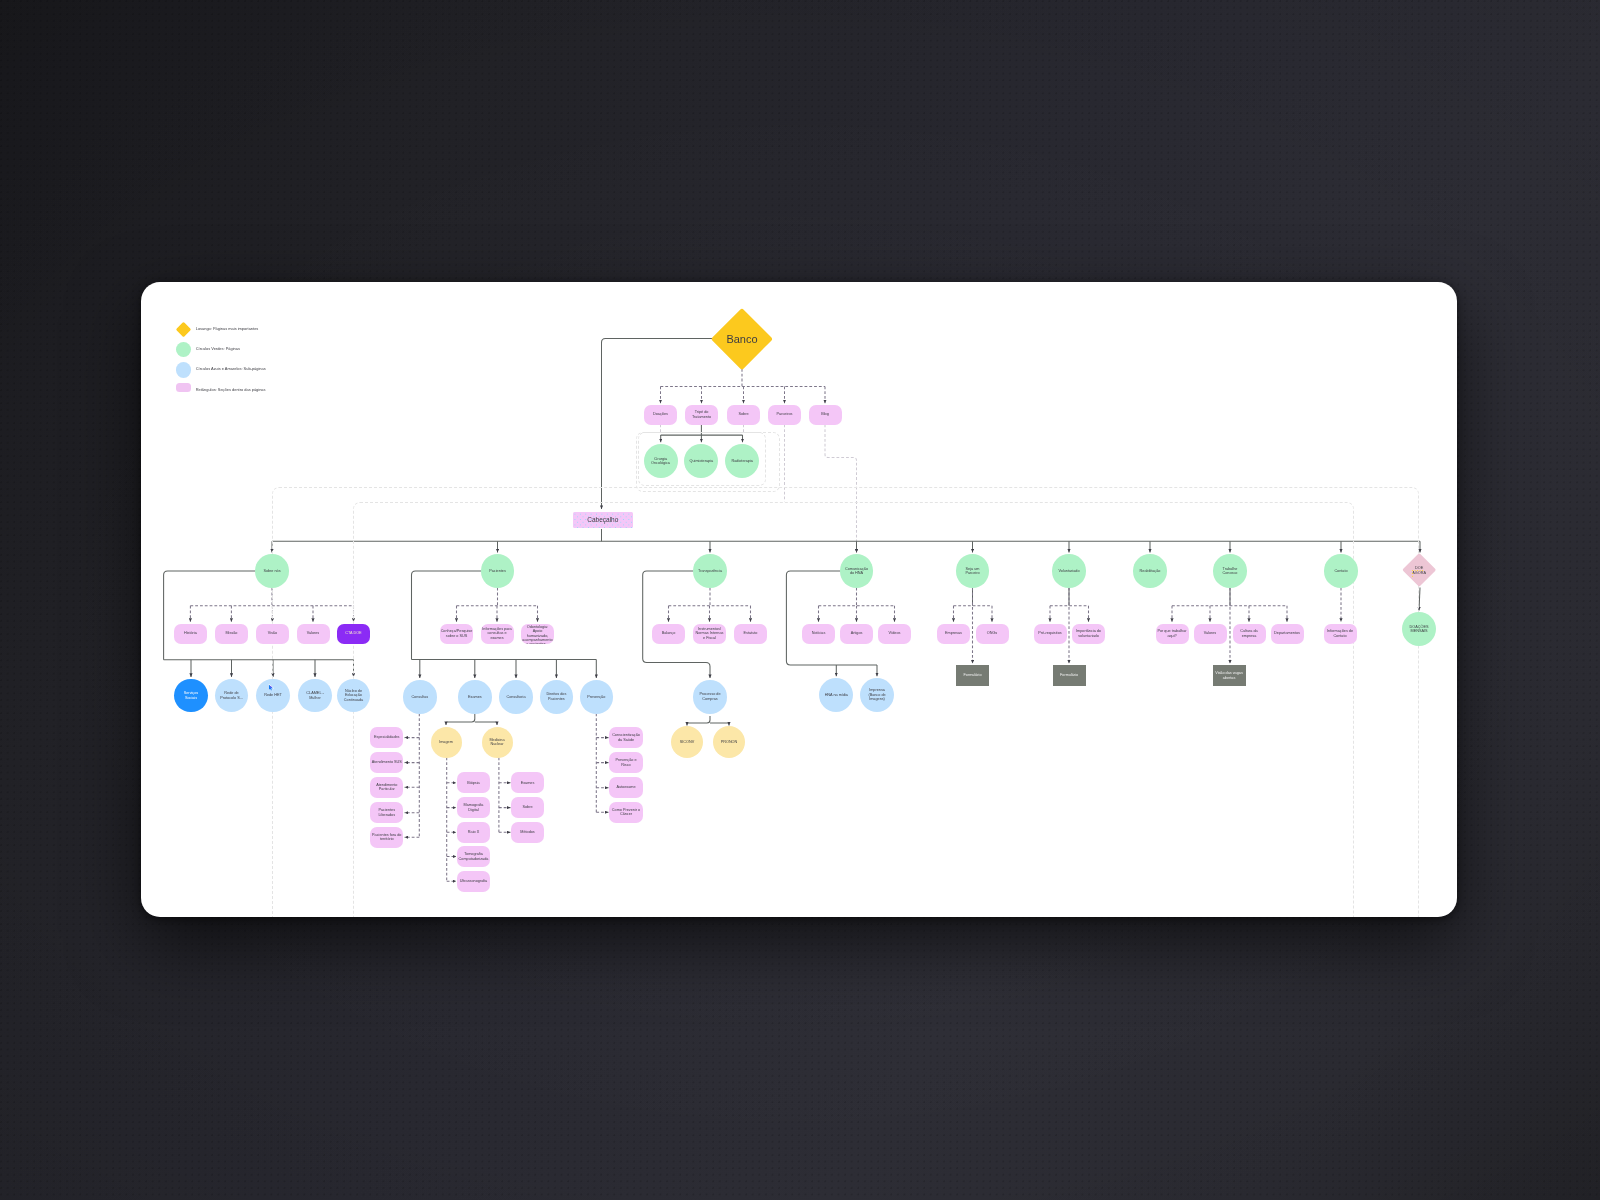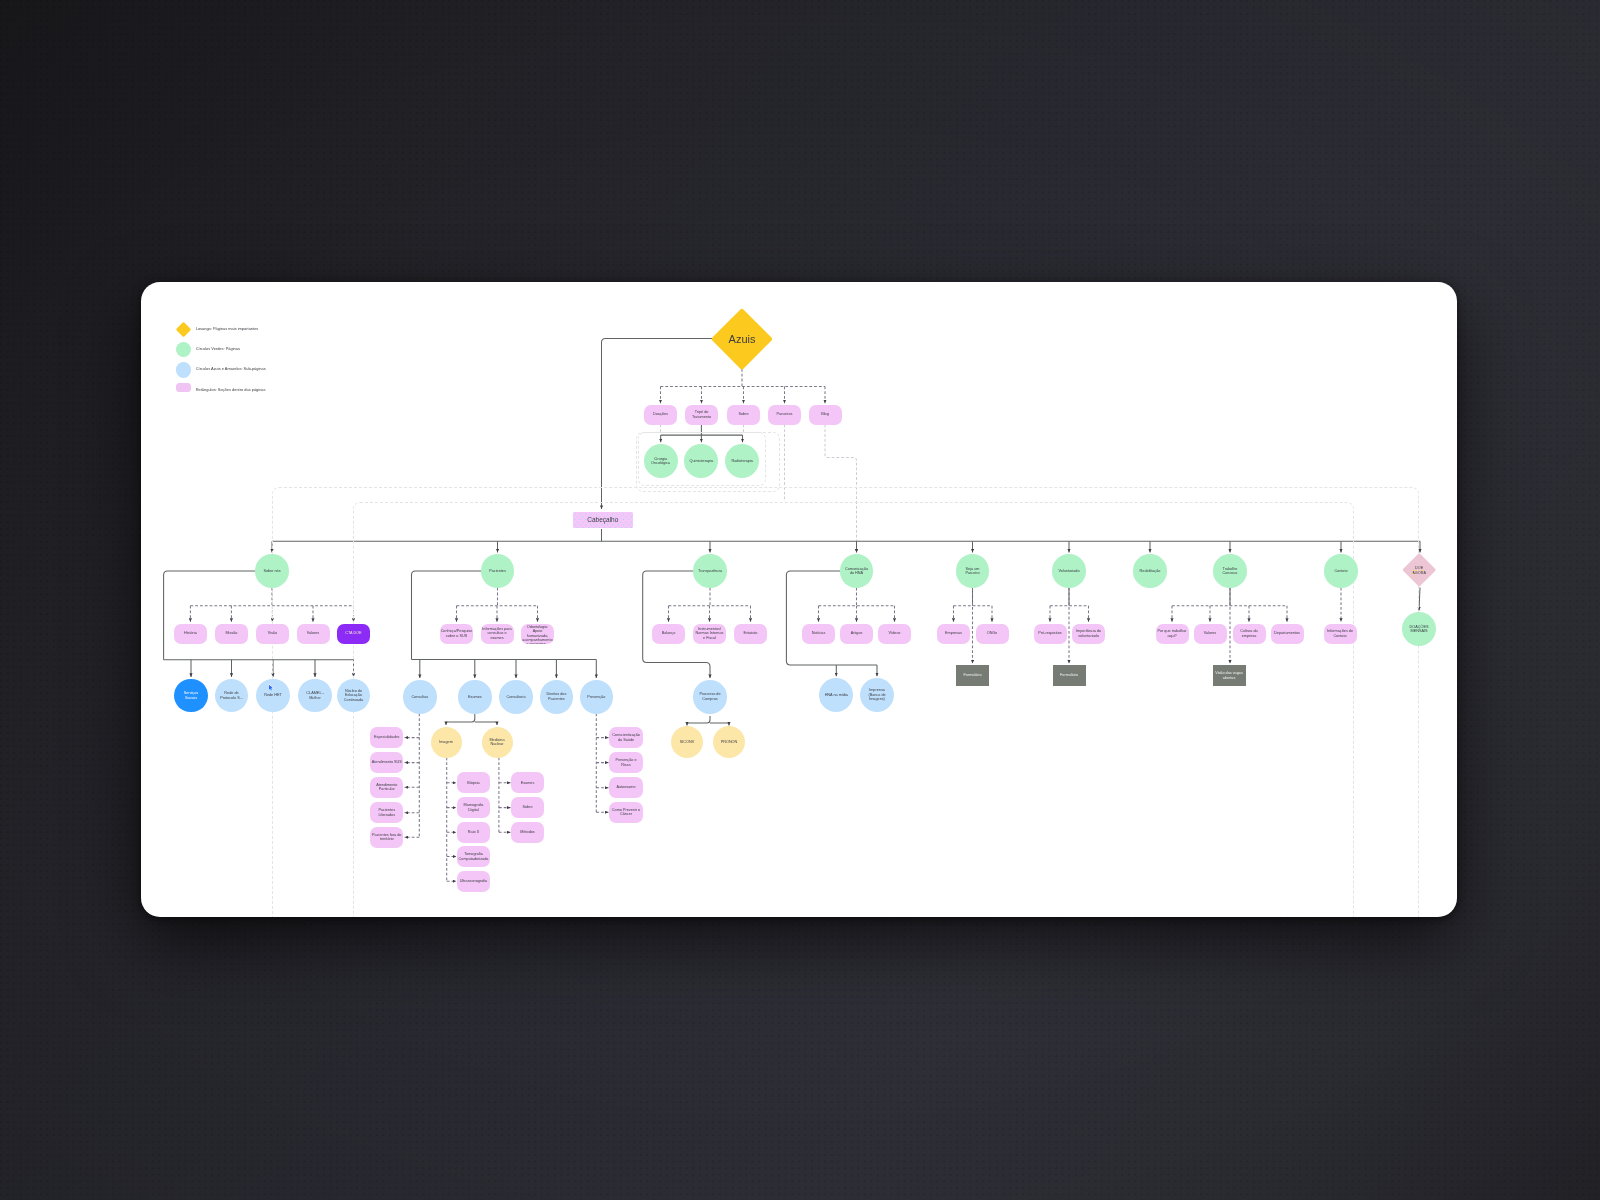"Azuis" span.dl { text: Azuis -> Banco }
